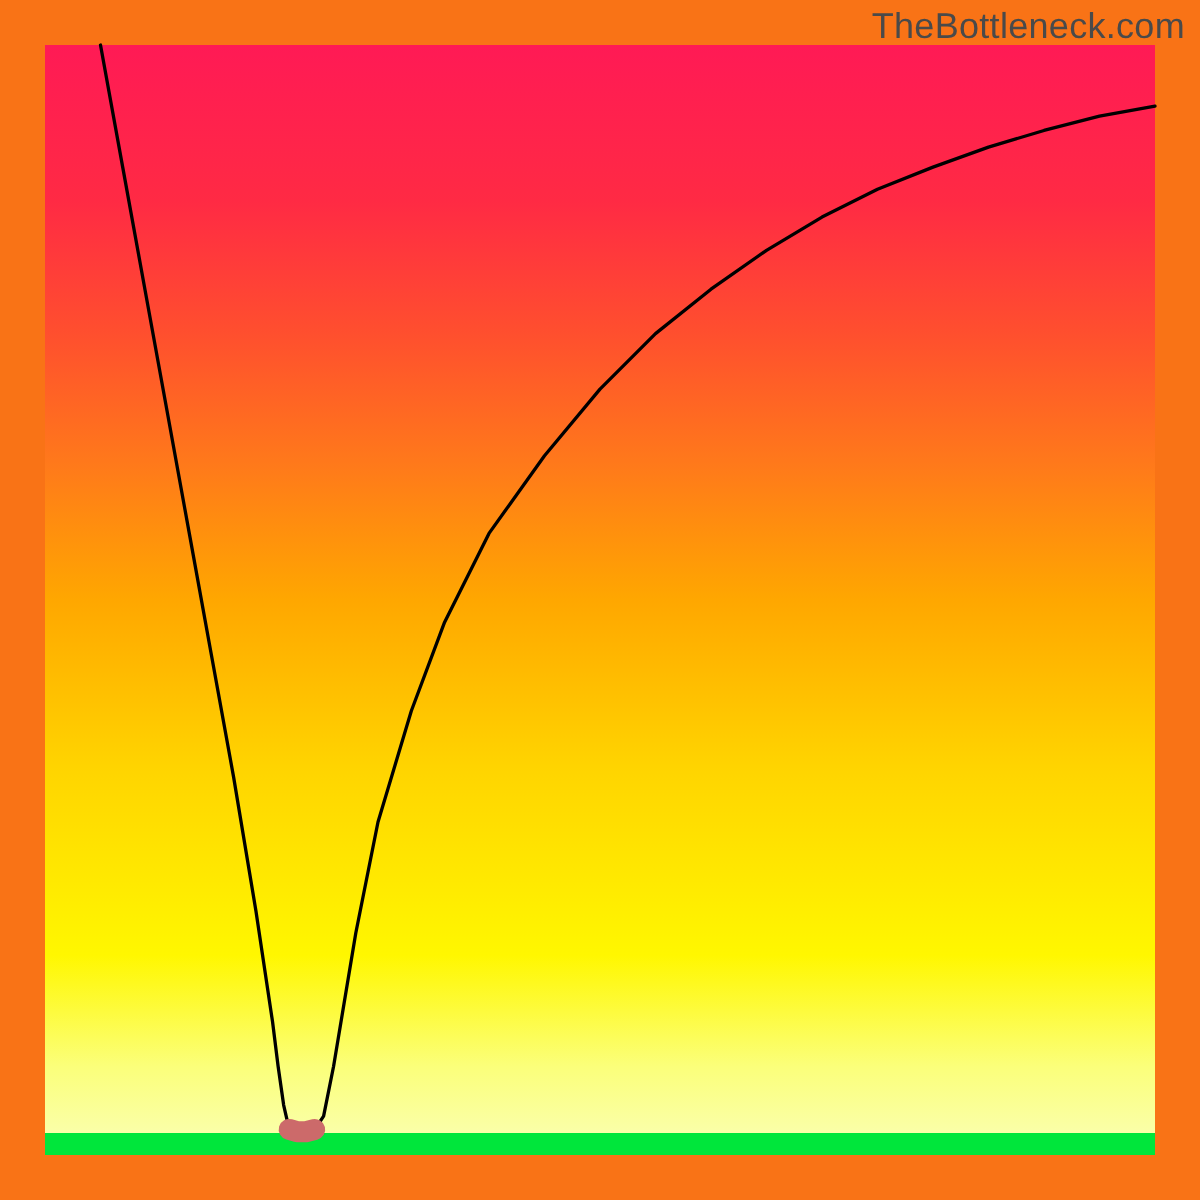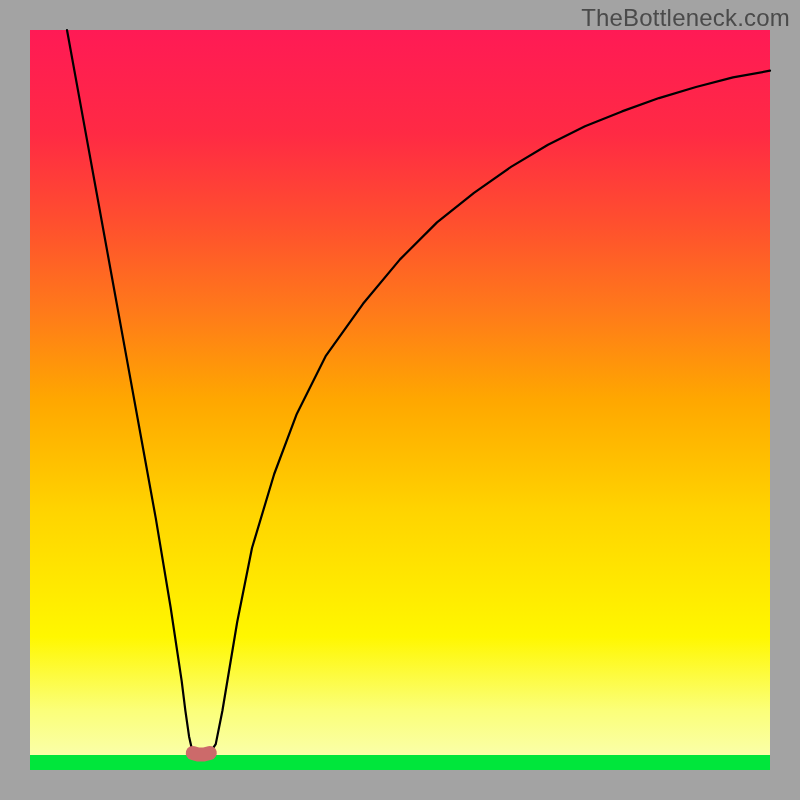"TheBottleneck.com" .frame { background: #a3a3a3 -> #f97316 }
